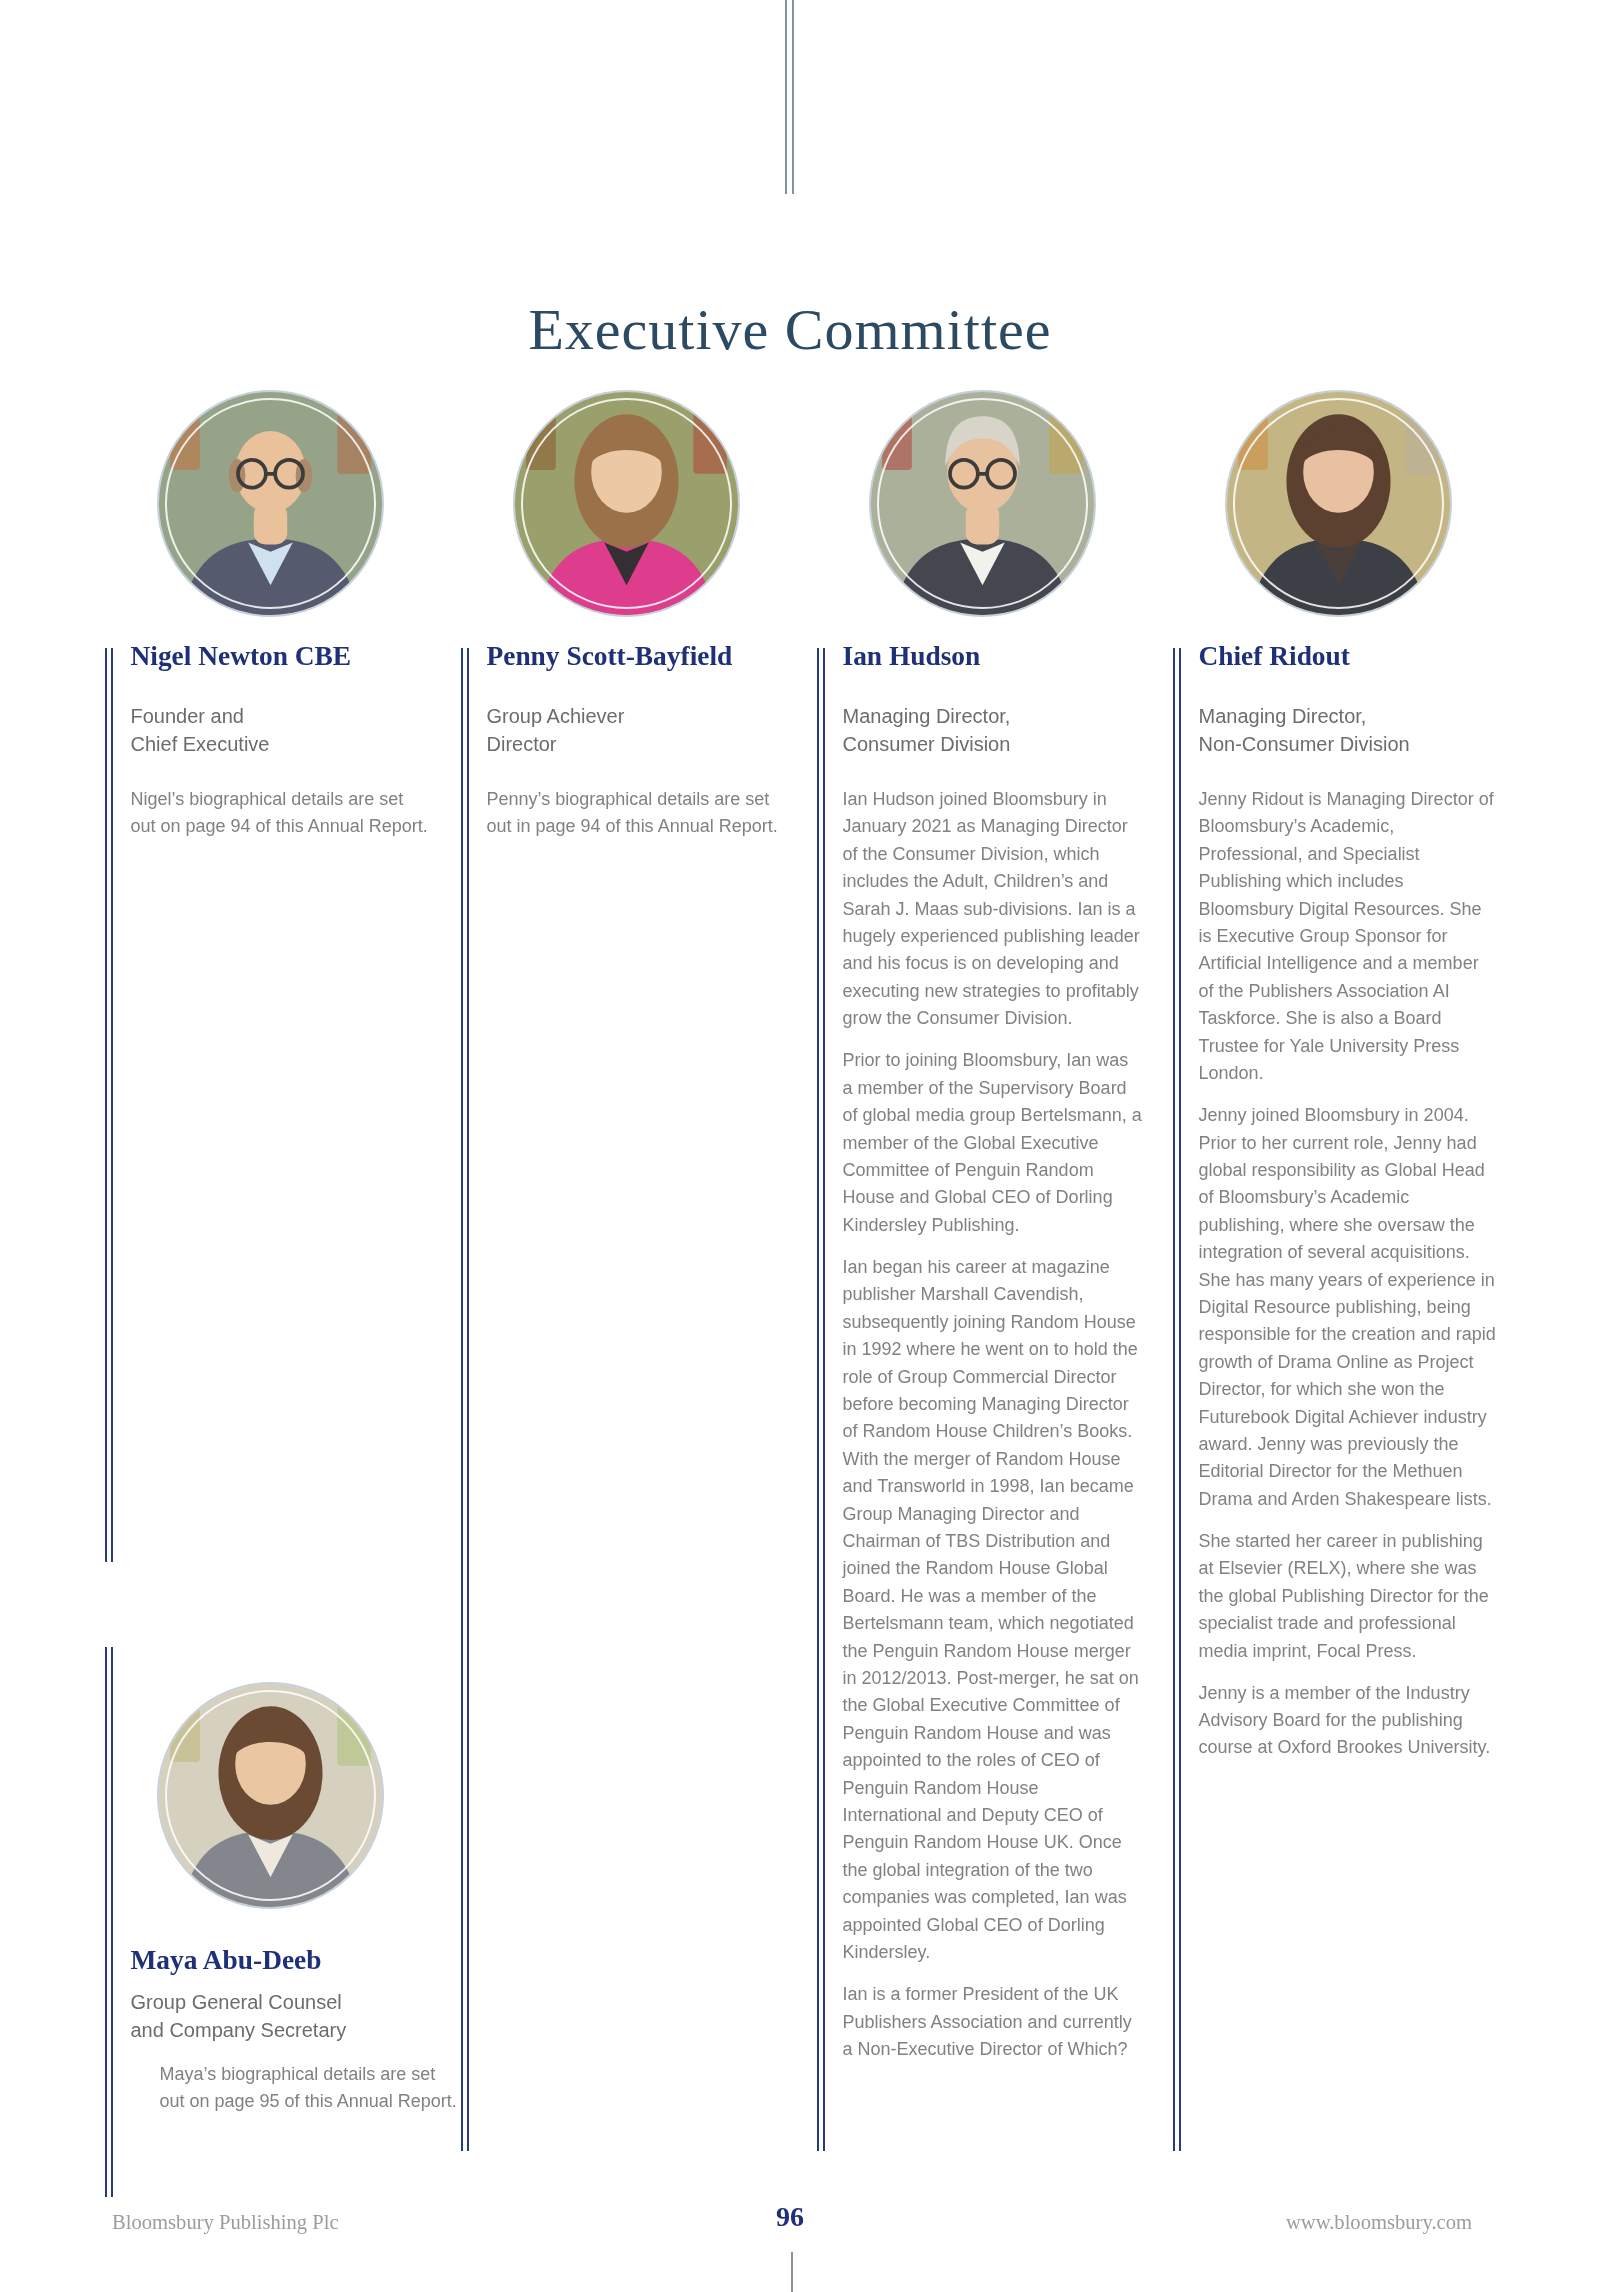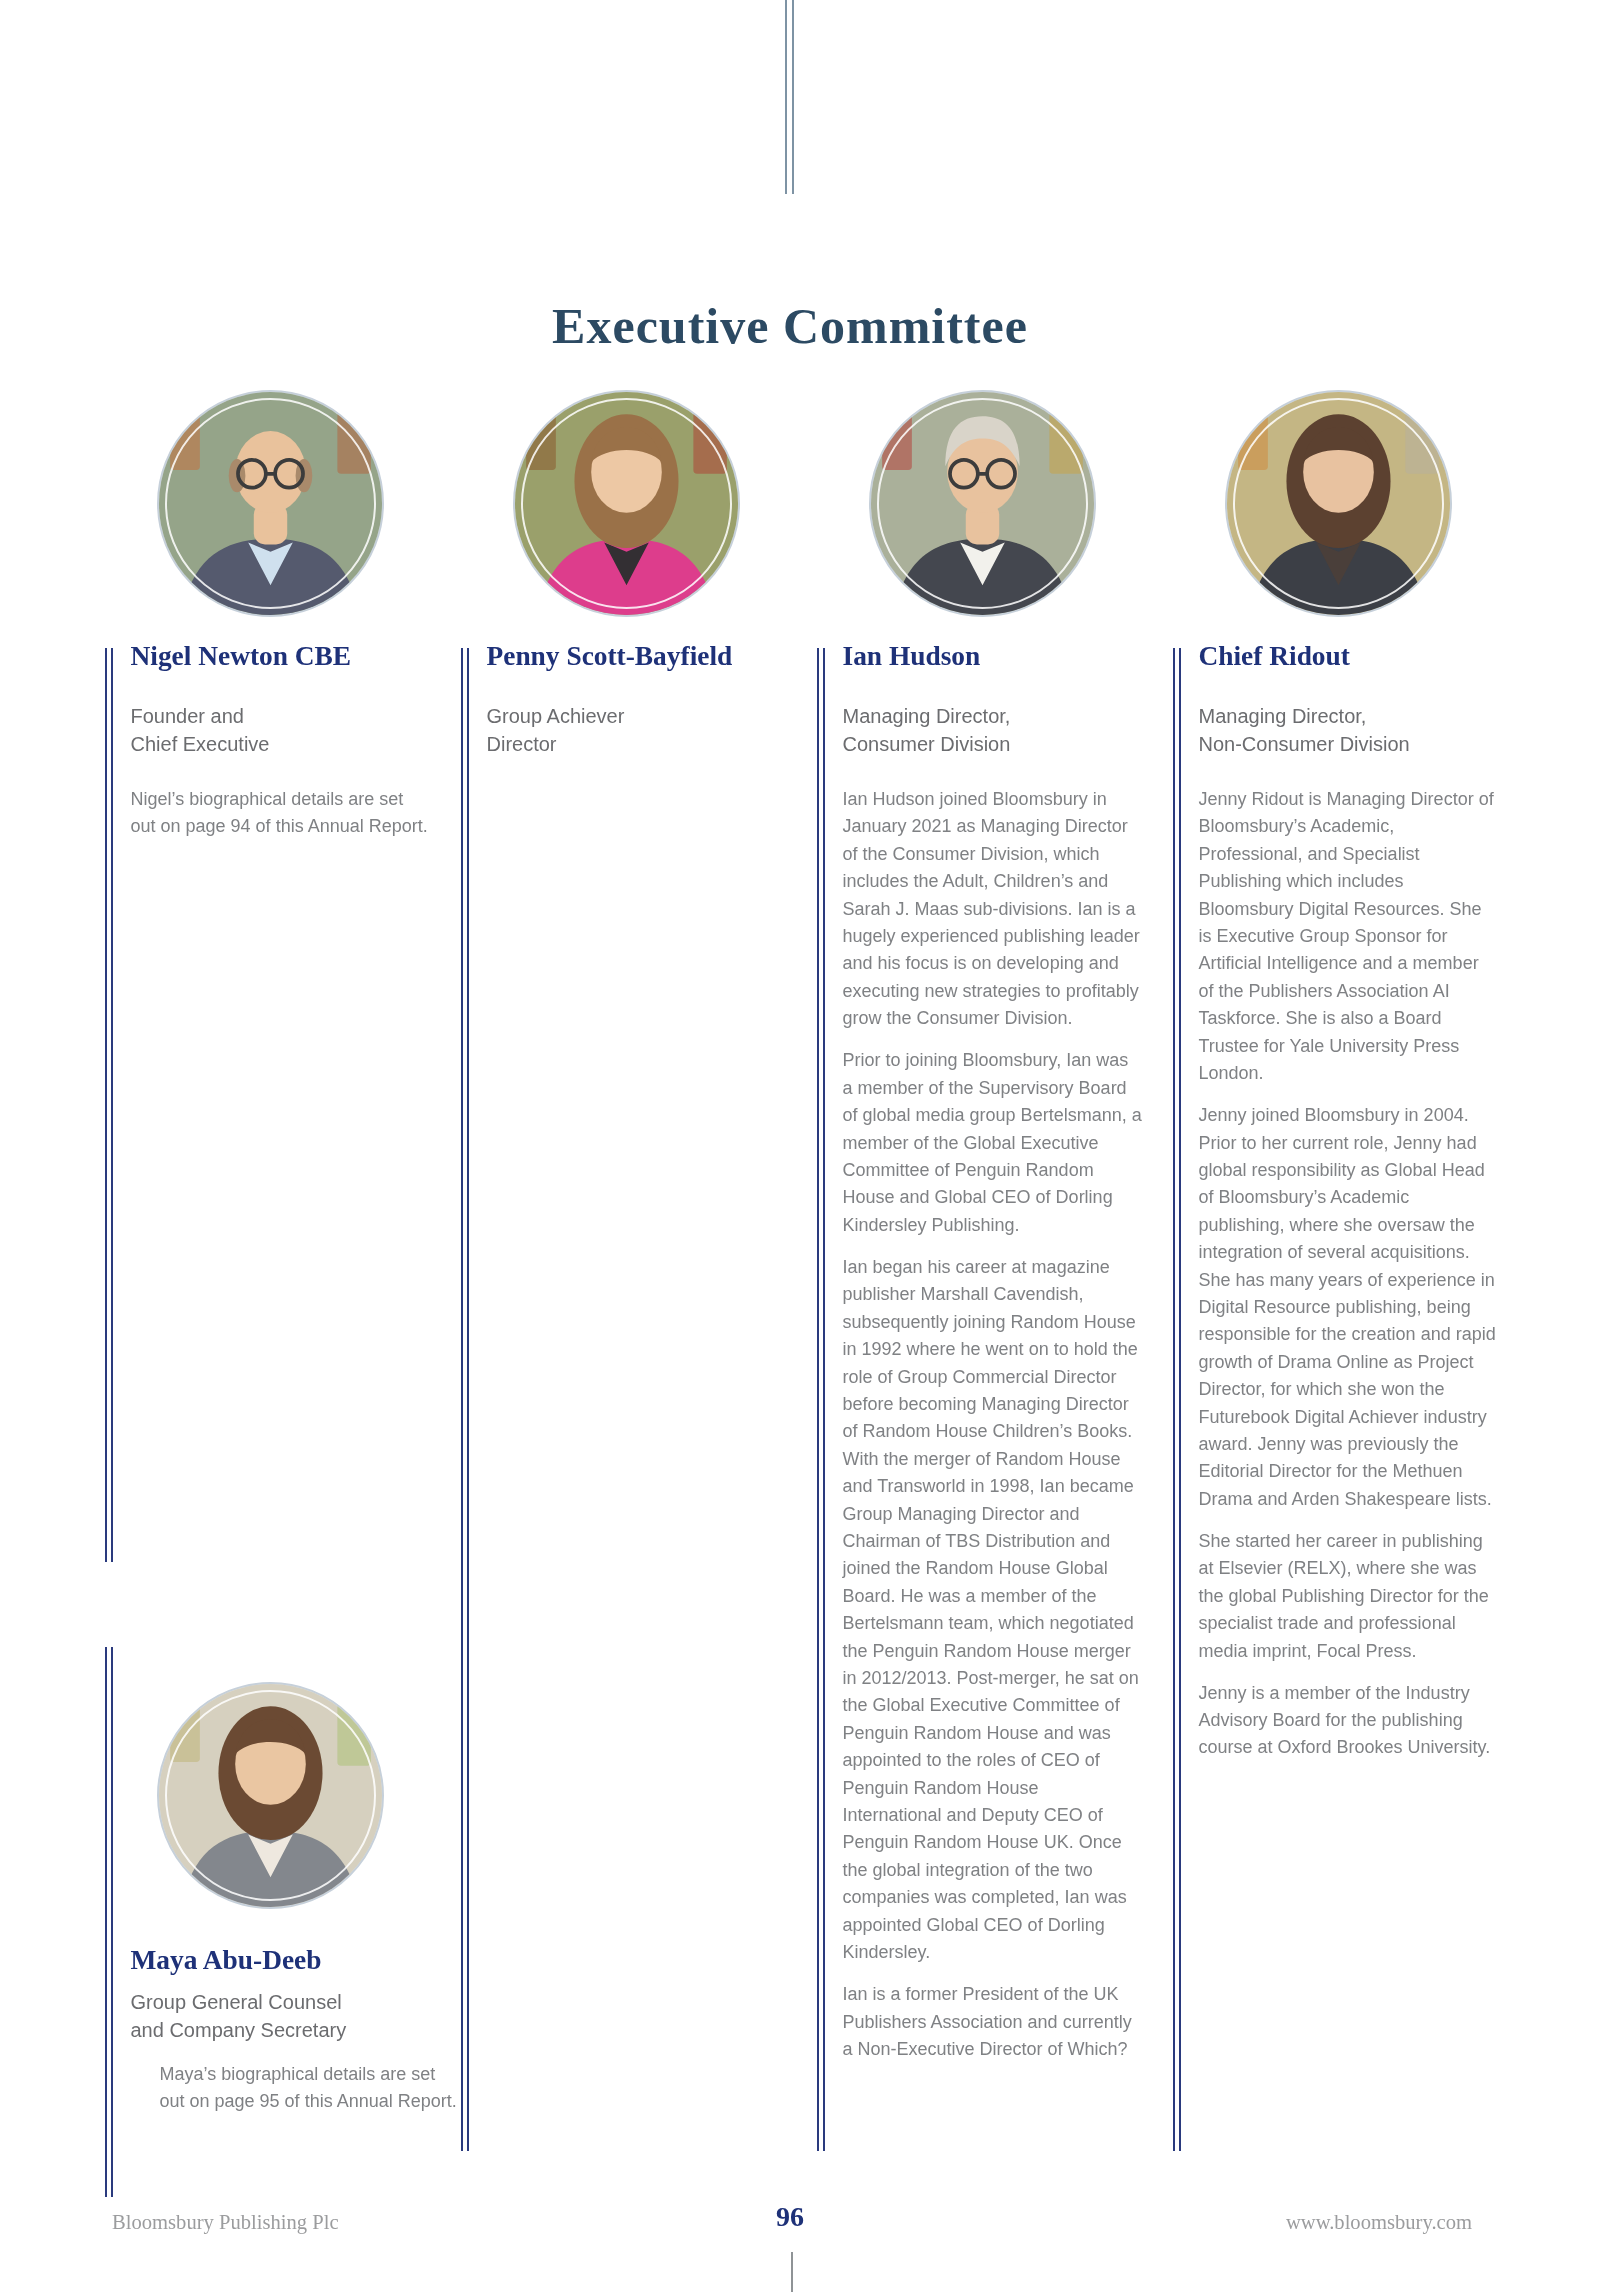"Executive Committee" .title { font-size: 50px -> 58px; font-weight: bold -> normal; top: 263px -> 257px }
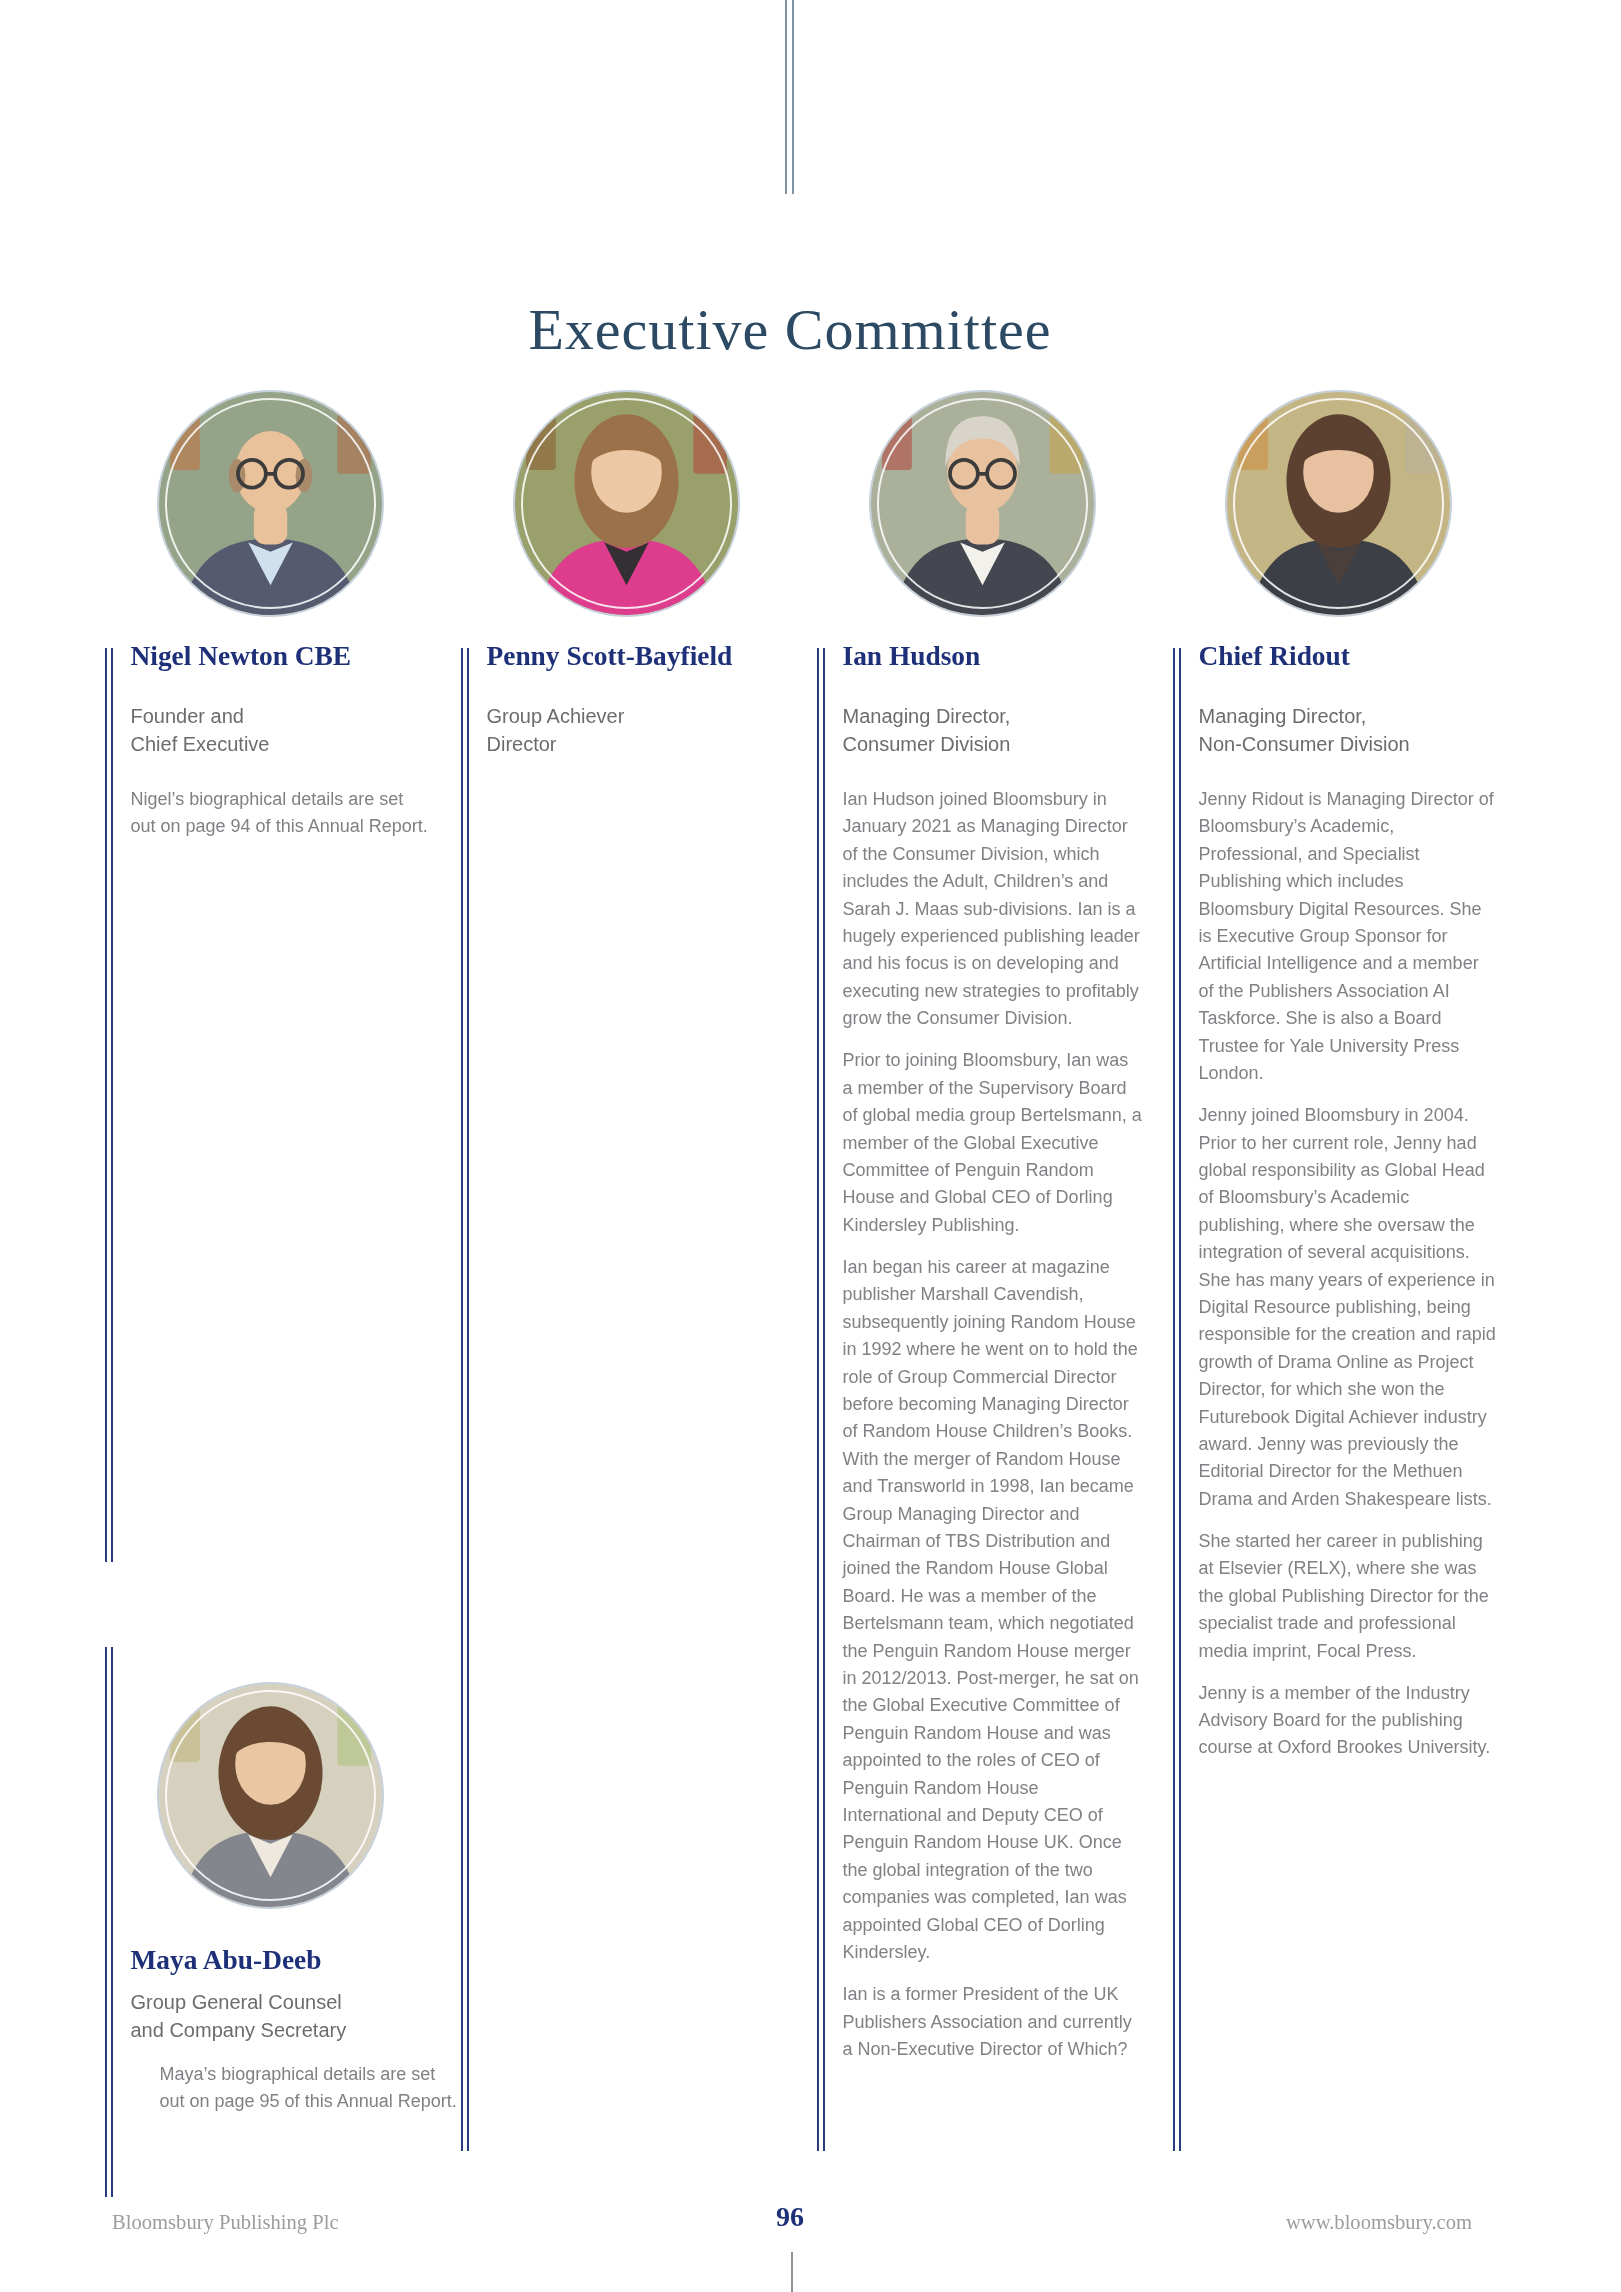"Penny’s biographical details are set" div.bio { html: none -> <div> <p>Penny’s biographical details are set out in page 94 of this Annual Report.</p> </div> }
